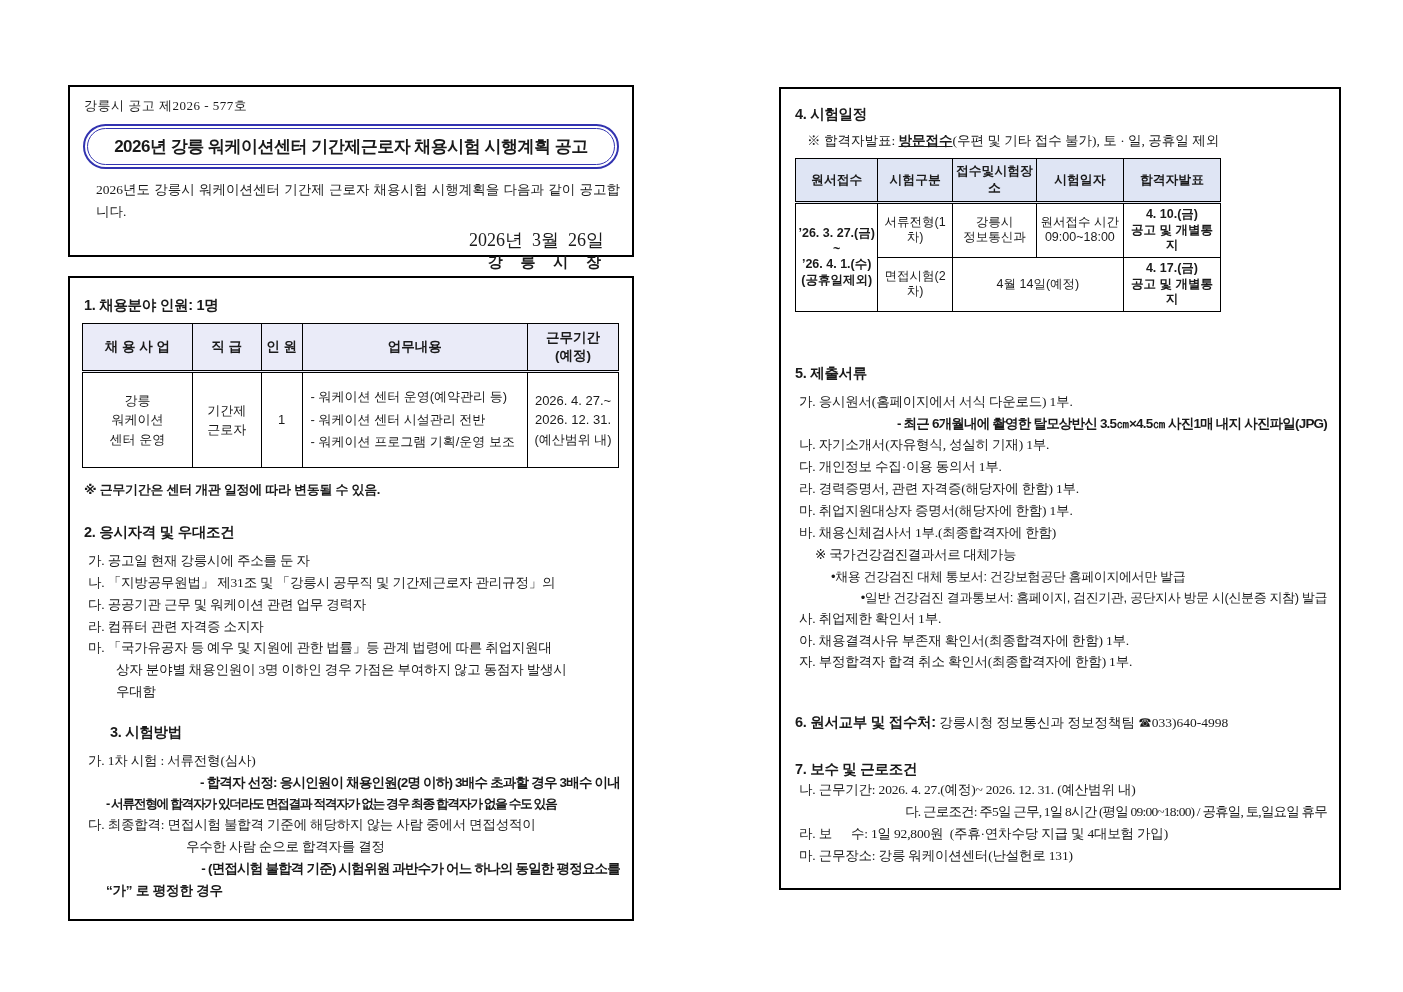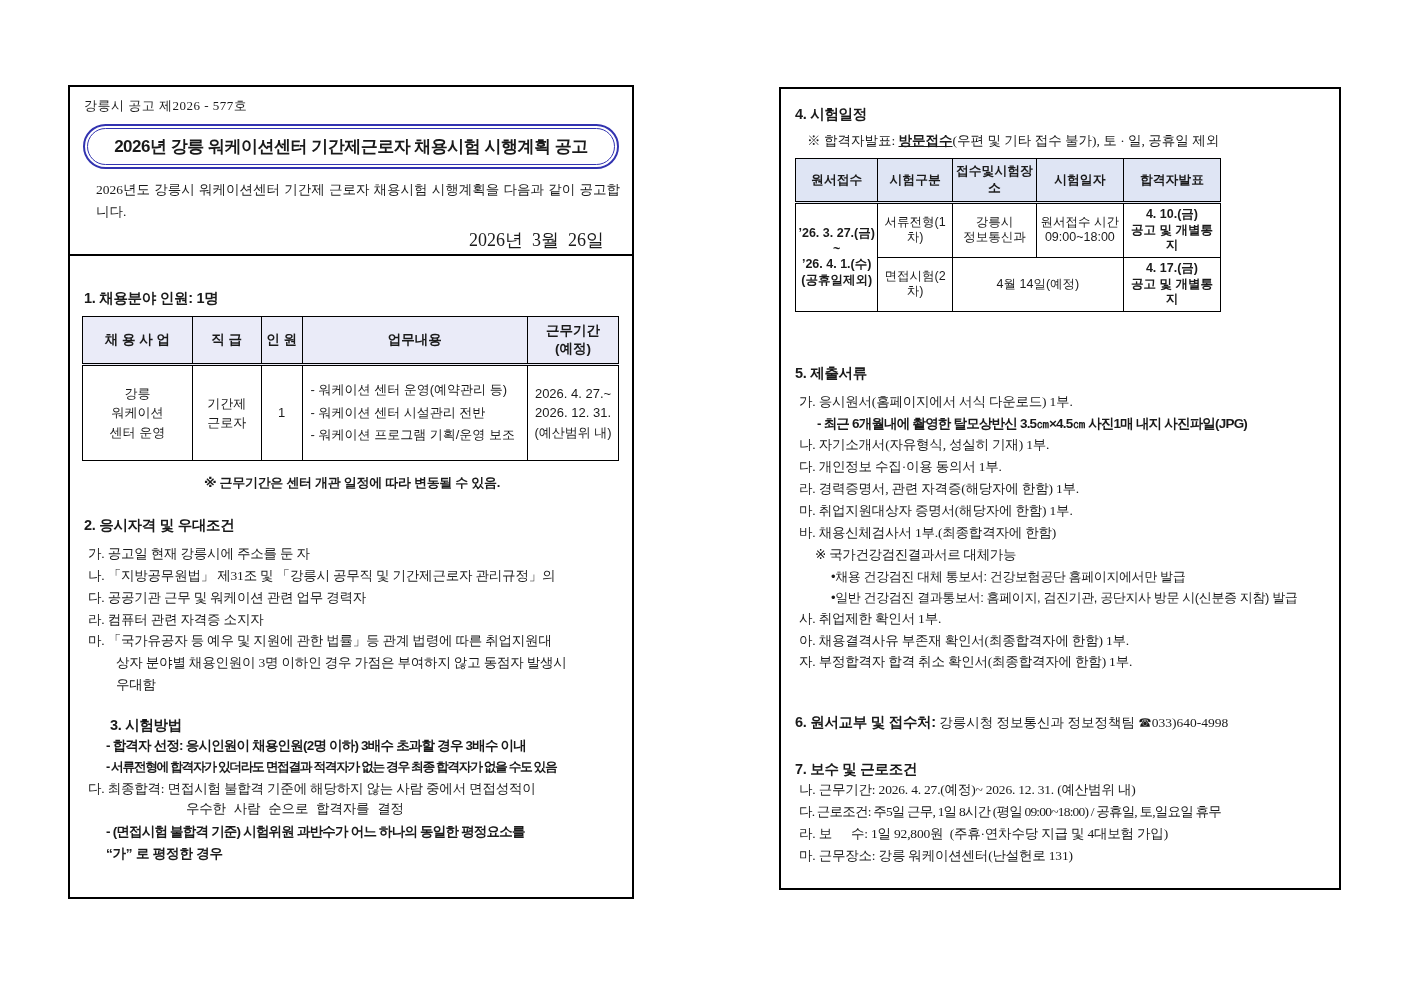"1. 채용분야 인원: 1명" #p1-main { padding: 25px 12px -> 10px 12px; top: 254px -> 276px }
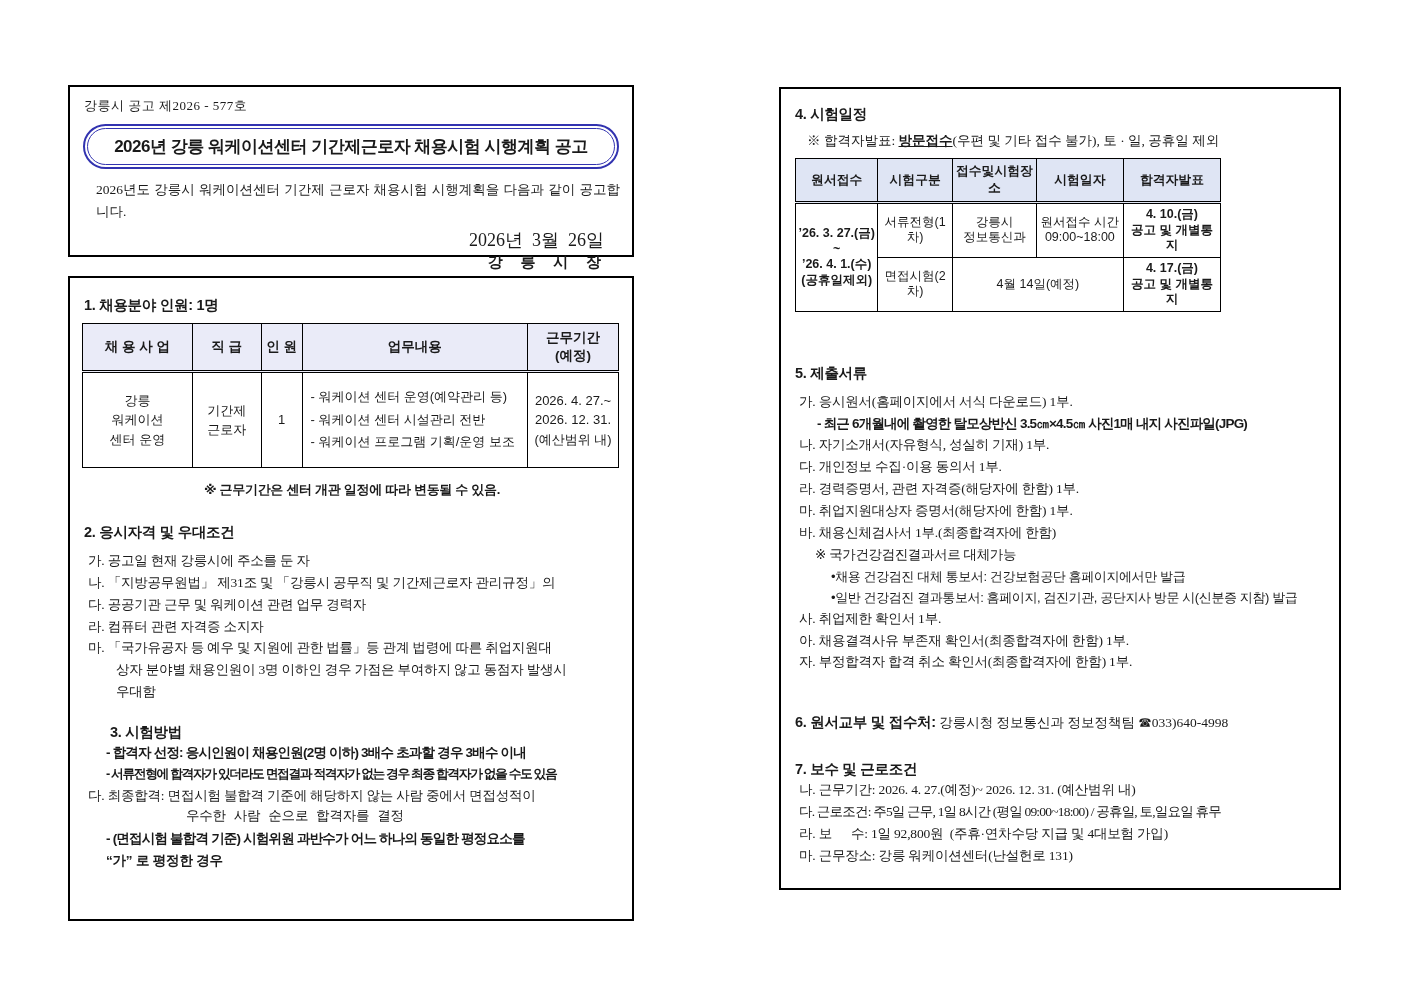"- 최근 6개월내에 촬영한 탈모상반신" .squeeze { text-align: none -> right }
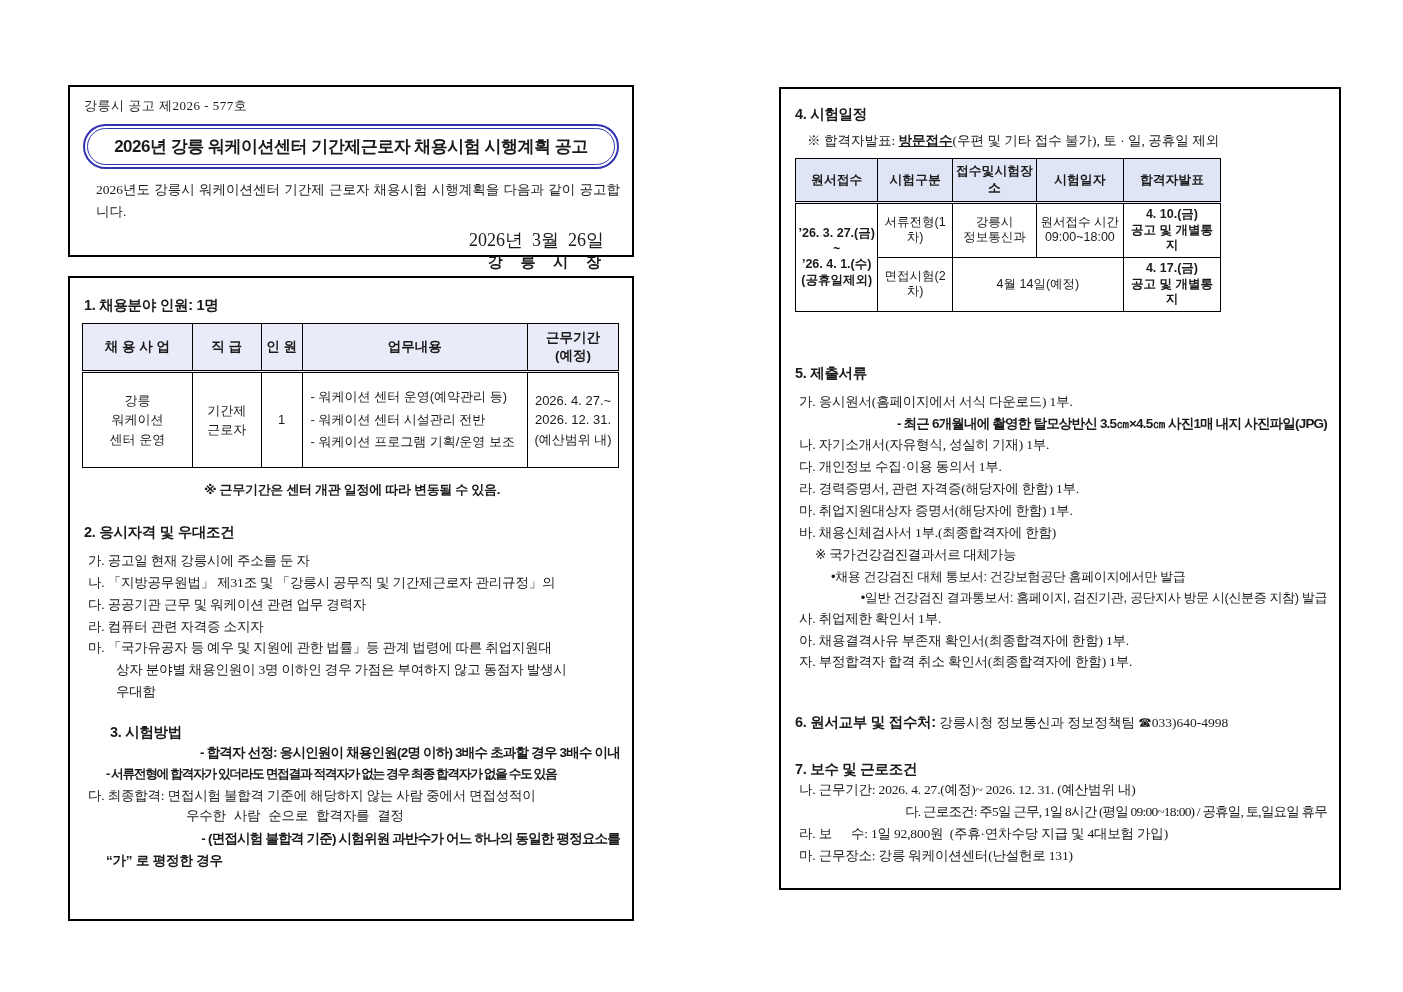"※ 근무기간은 센터 개관 일정에" .tbl-note { text-align: center -> none }
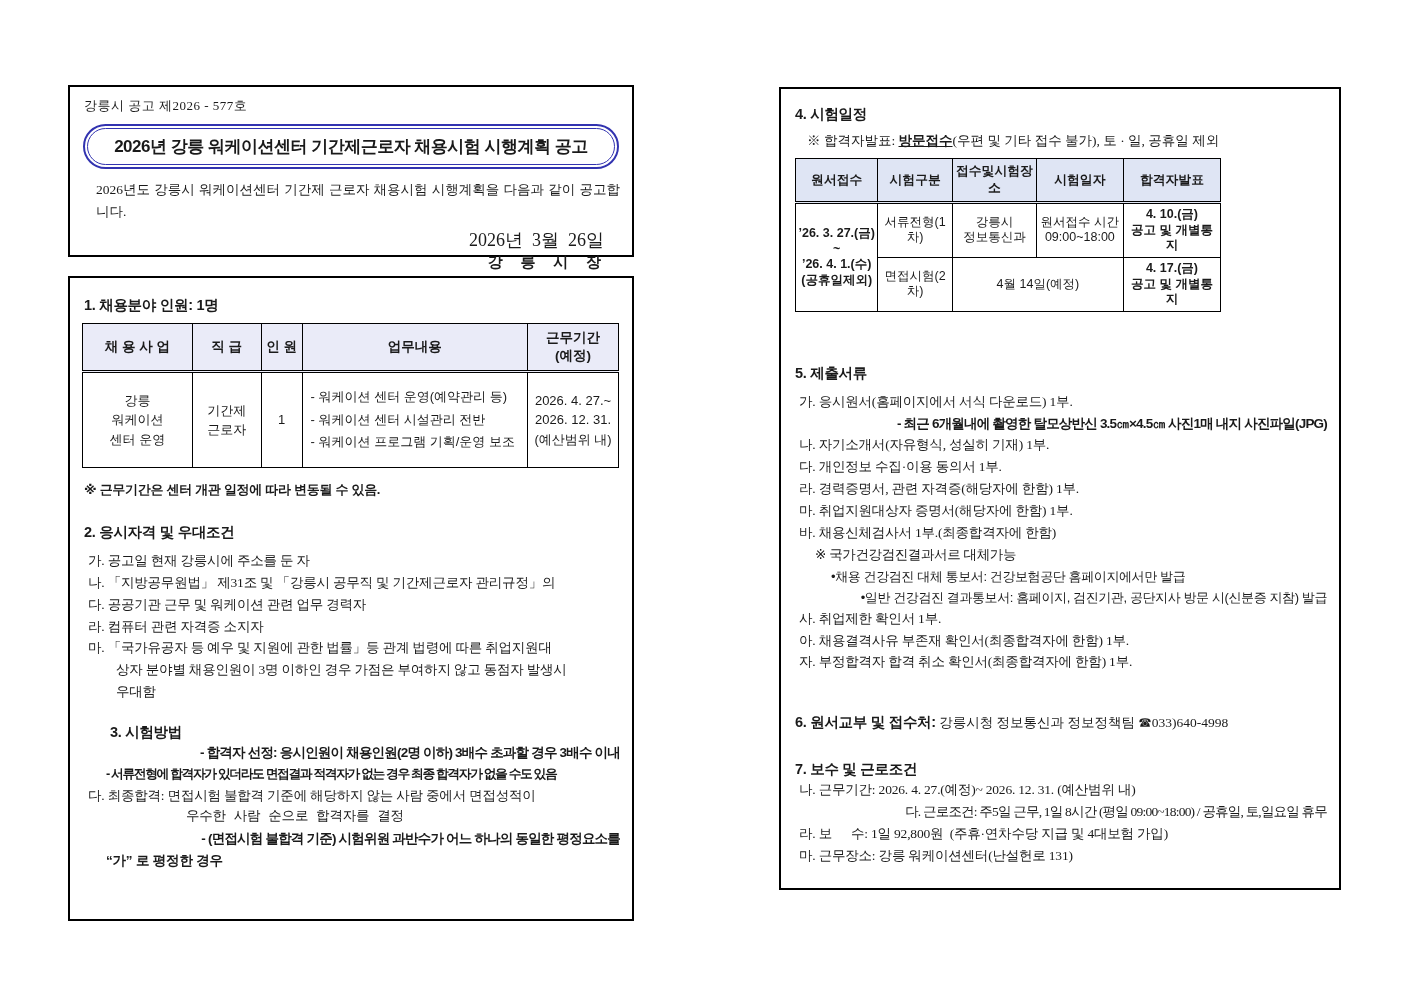"가. 1차 시험 : 서류전형(심사)" div.ln { html: none -> <div>가. 1차 시험 : 서류전형(심사)</div> }
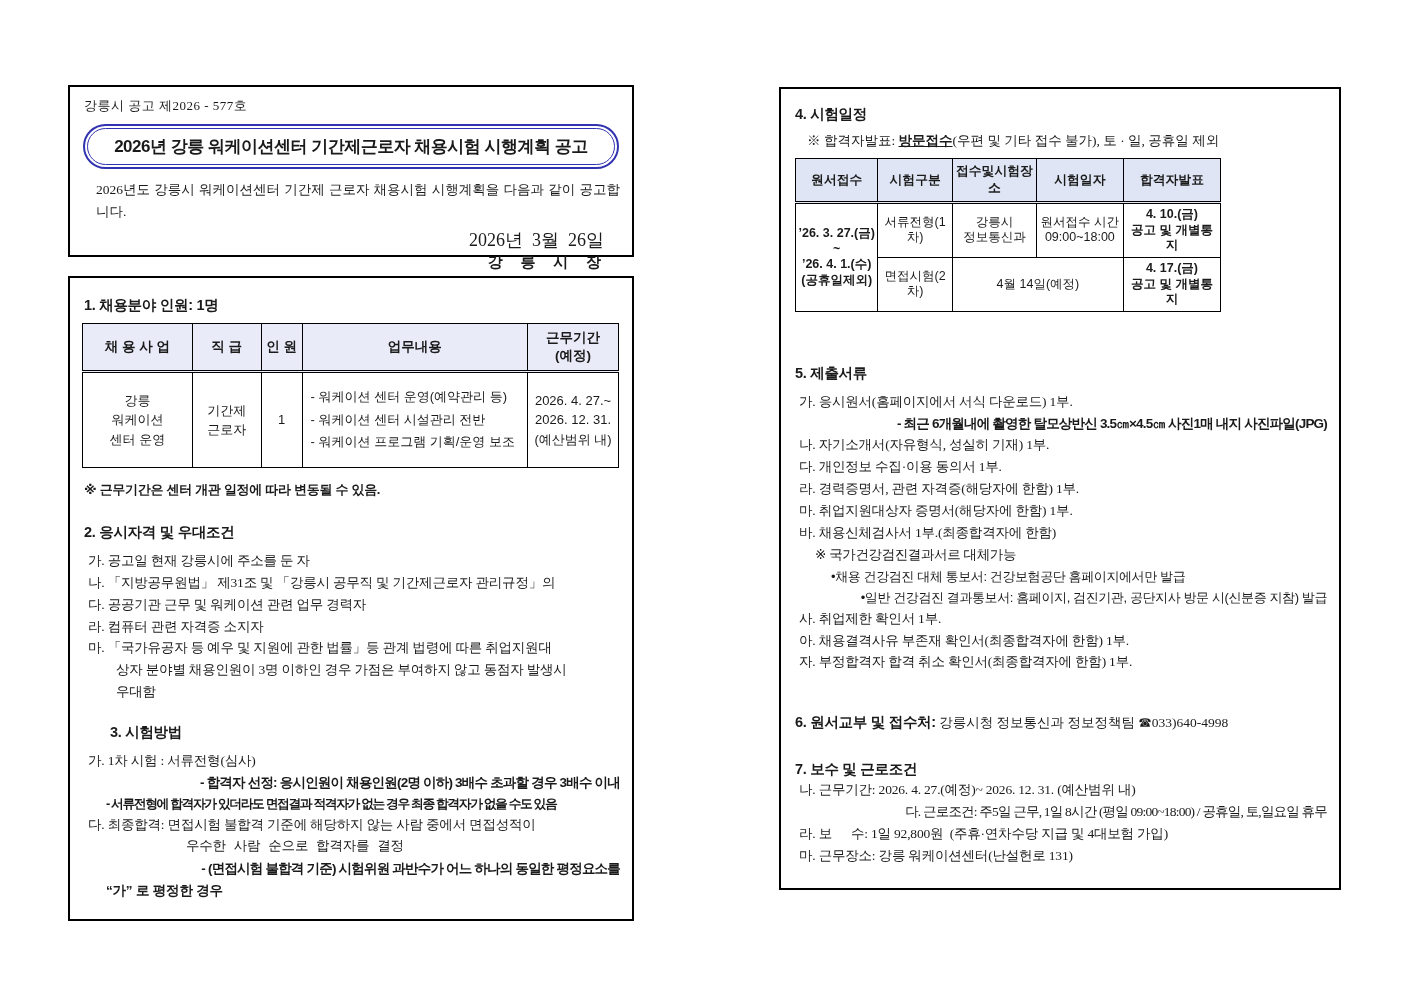"우수한 사람 순으로 합격자를 결정" .deep { font-family: Liberation Mono, monospace -> none }
